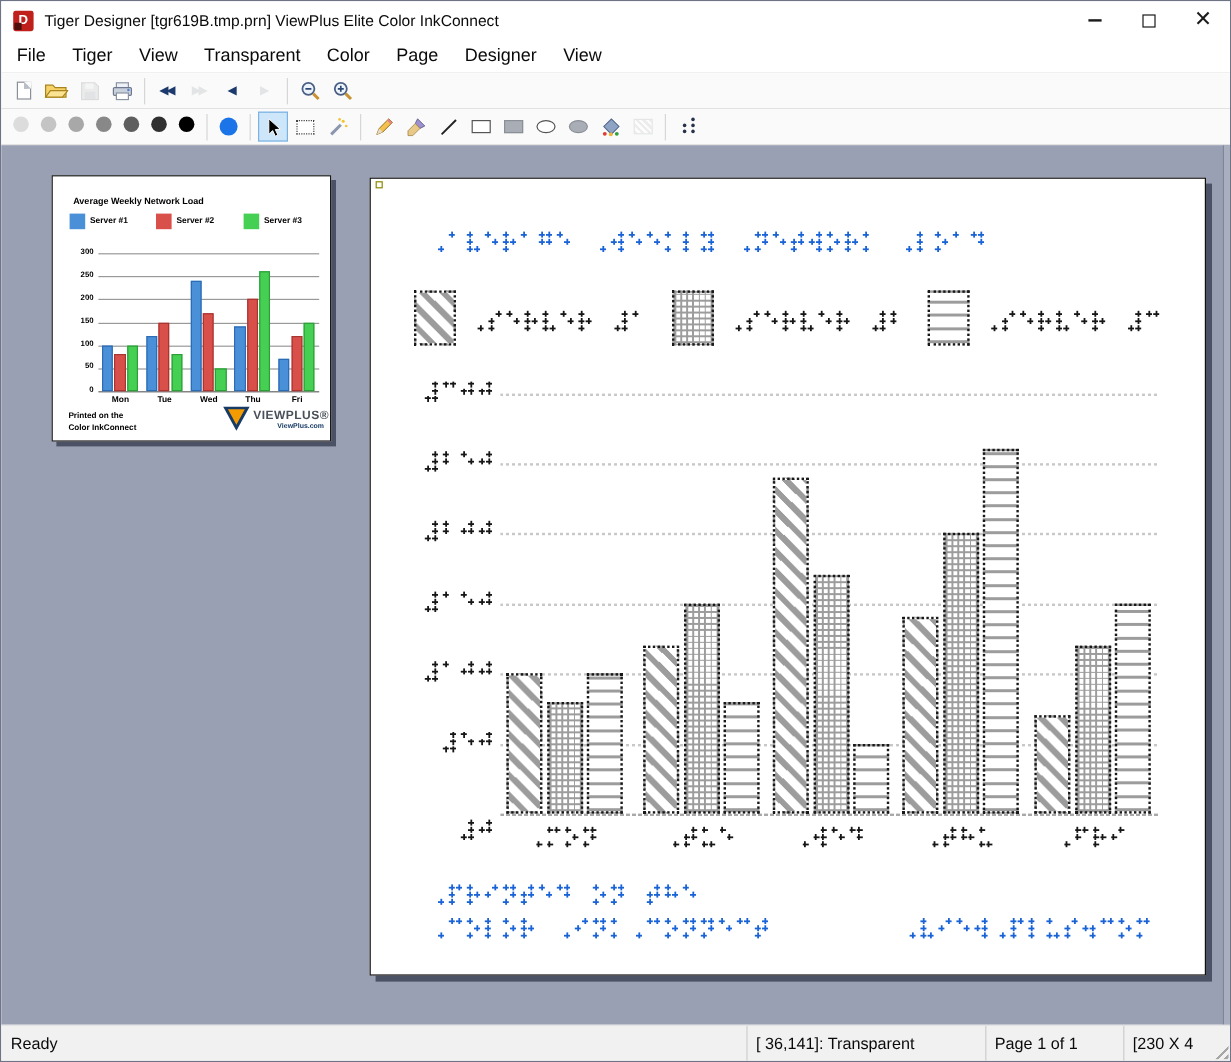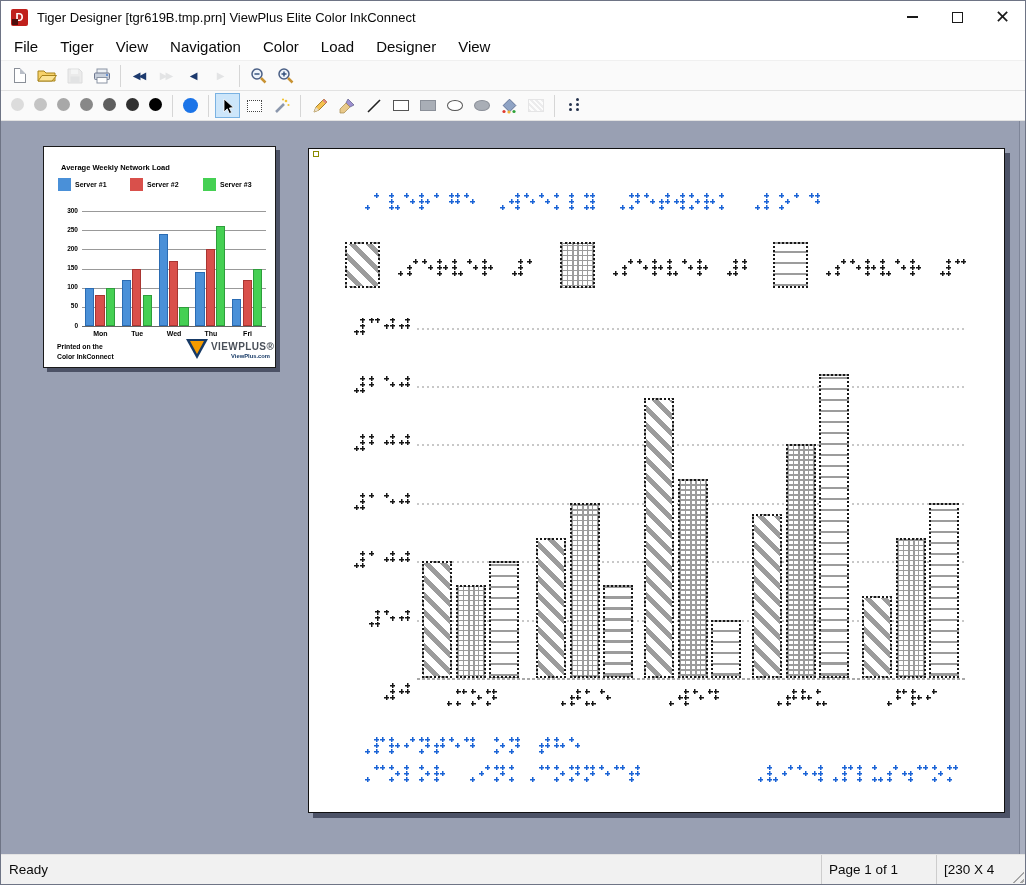"Navigation" div.menu-item { text: Navigation -> Transparent }
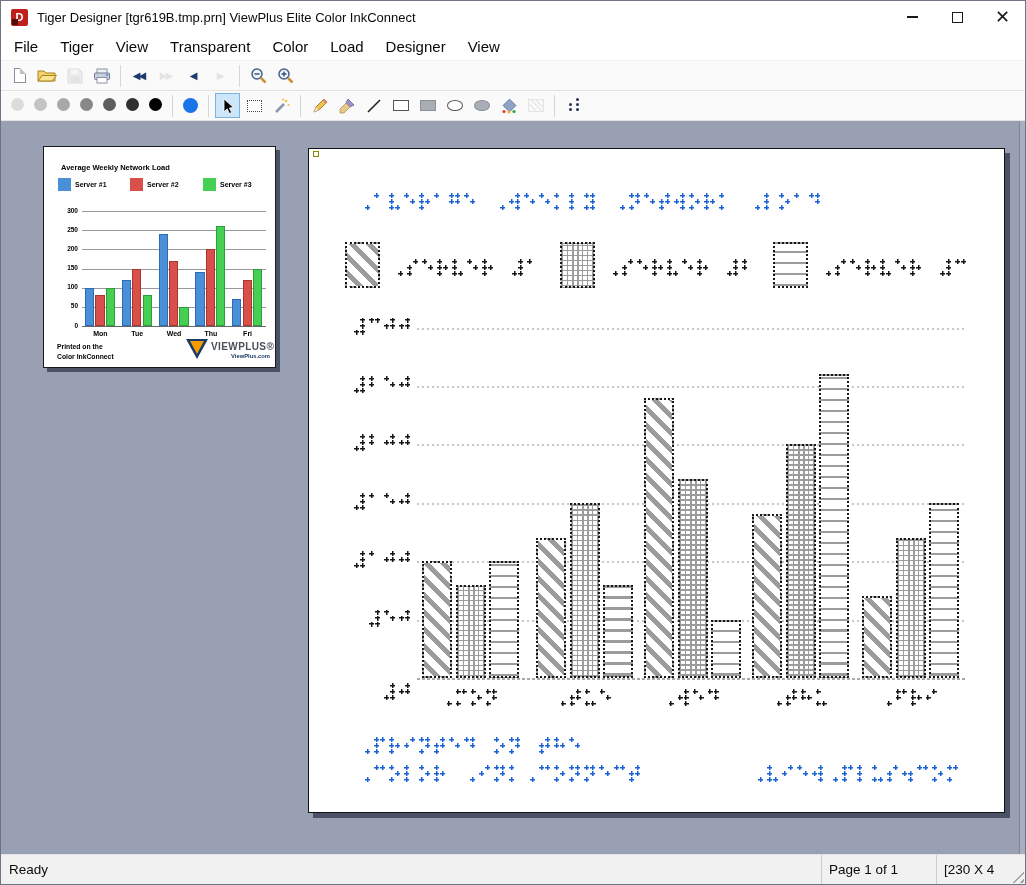"Load" div.menu-item { text: Load -> Page }
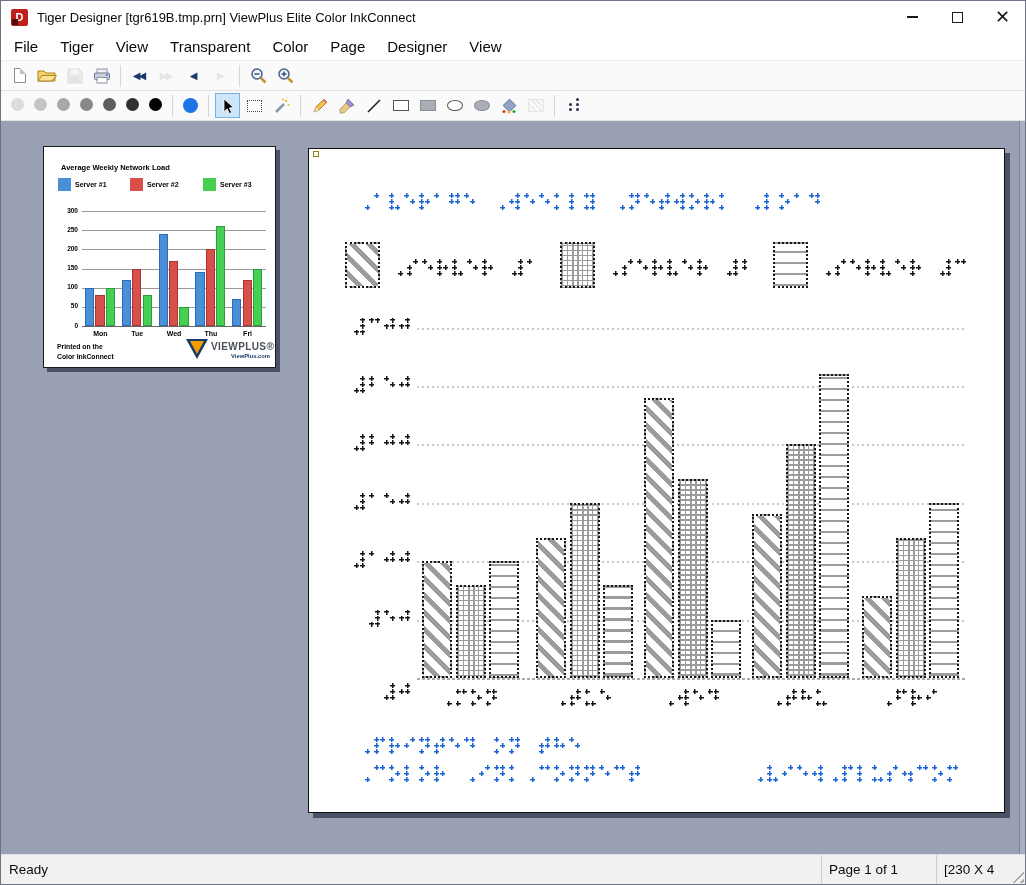"[ 36,141]: Transparent" div.sb-seg { html: none -> <div>[ 36,141]: Transparent</div> }
